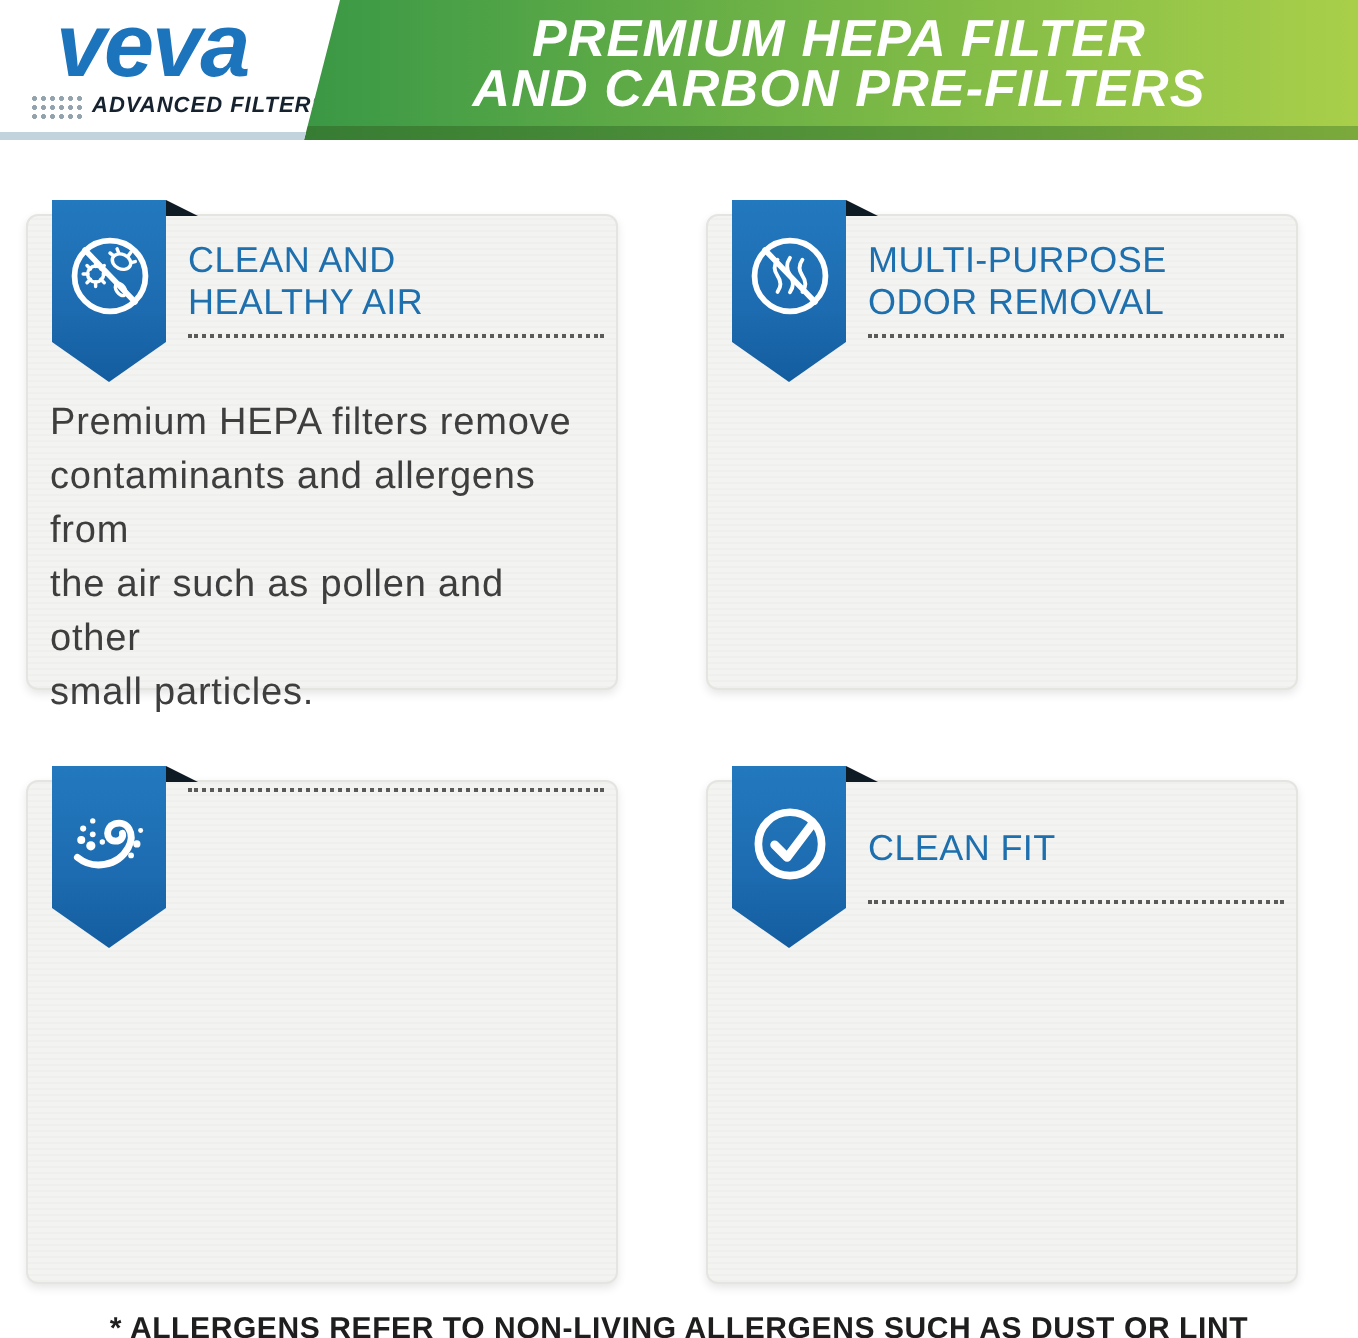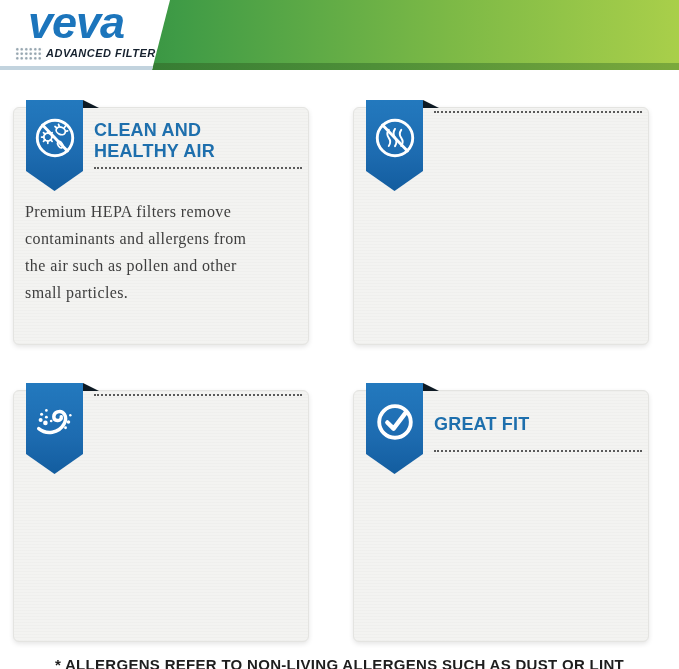"PREMIUM HEPA FILTER" div.banner-text { html: none -> <div>PREMIUM HEPA FILTER AND CARBON PRE-FILTERS</div> }
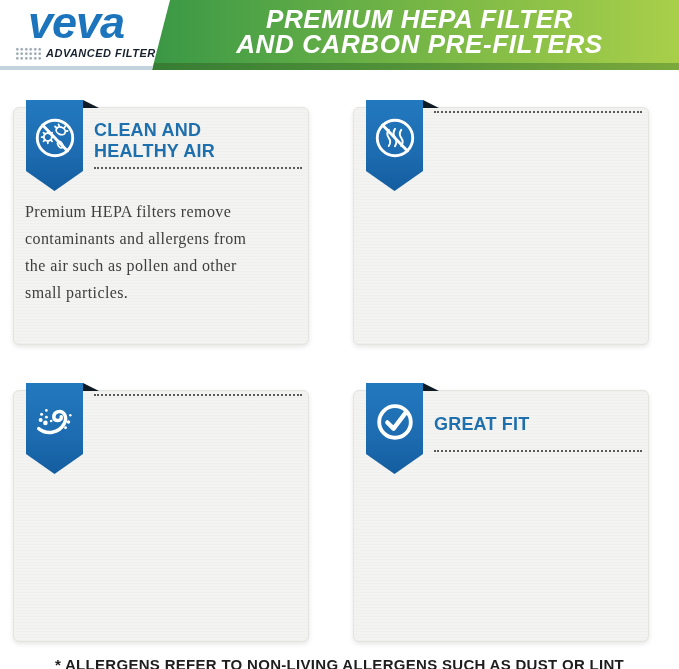"CLEAN AND" .card-title { font-weight: bold -> normal }
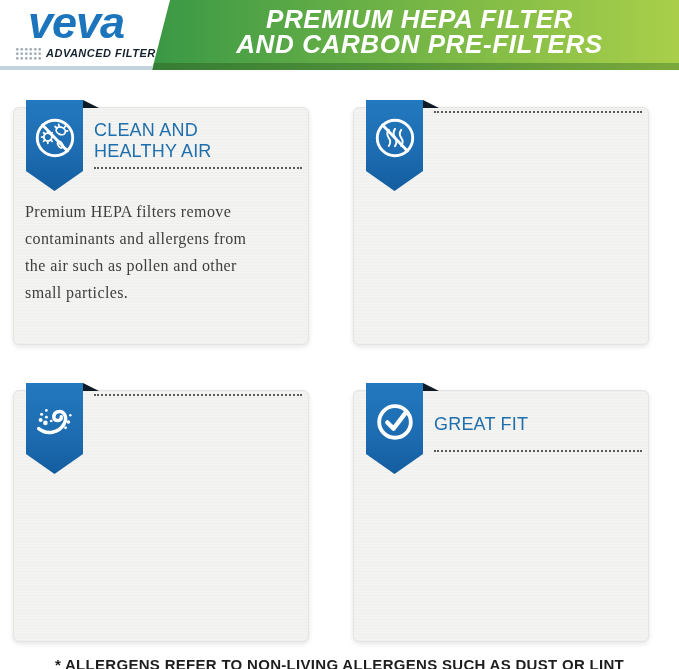"MULTI-PURPOSE" div.card-head { html: none -> <div> <div>MULTI-PURPOSE ODOR REMOVAL</div> </div> }
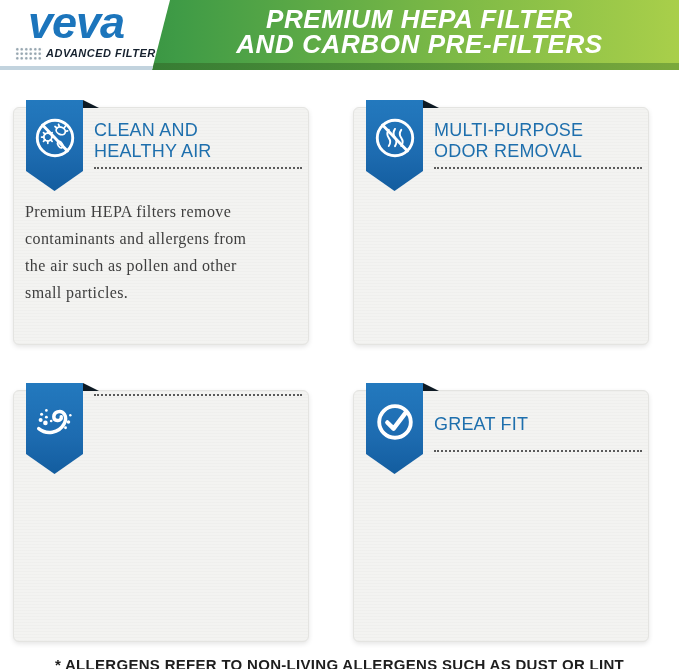"Premium HEPA filters remove" .card-body { font-family: Liberation Serif, serif -> none; font-size: 16px -> 19px }
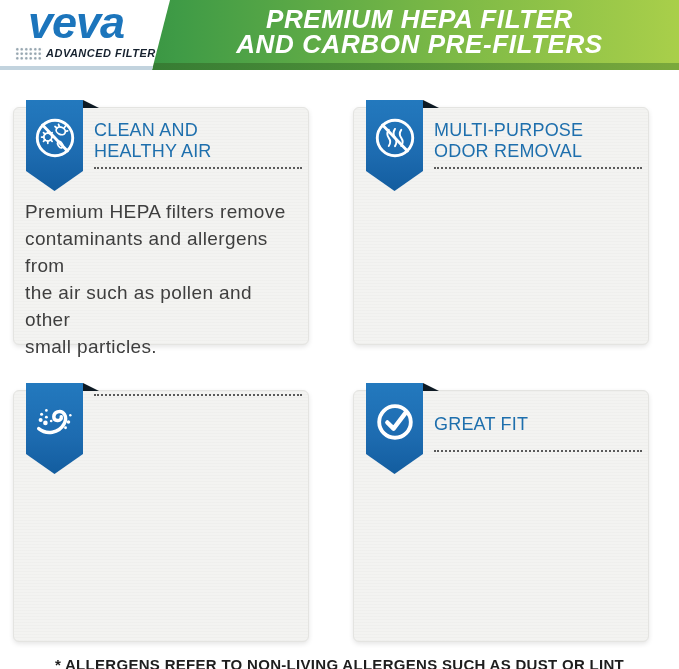"GREAT FIT" div.card-title { text: GREAT -> CLEAN }
